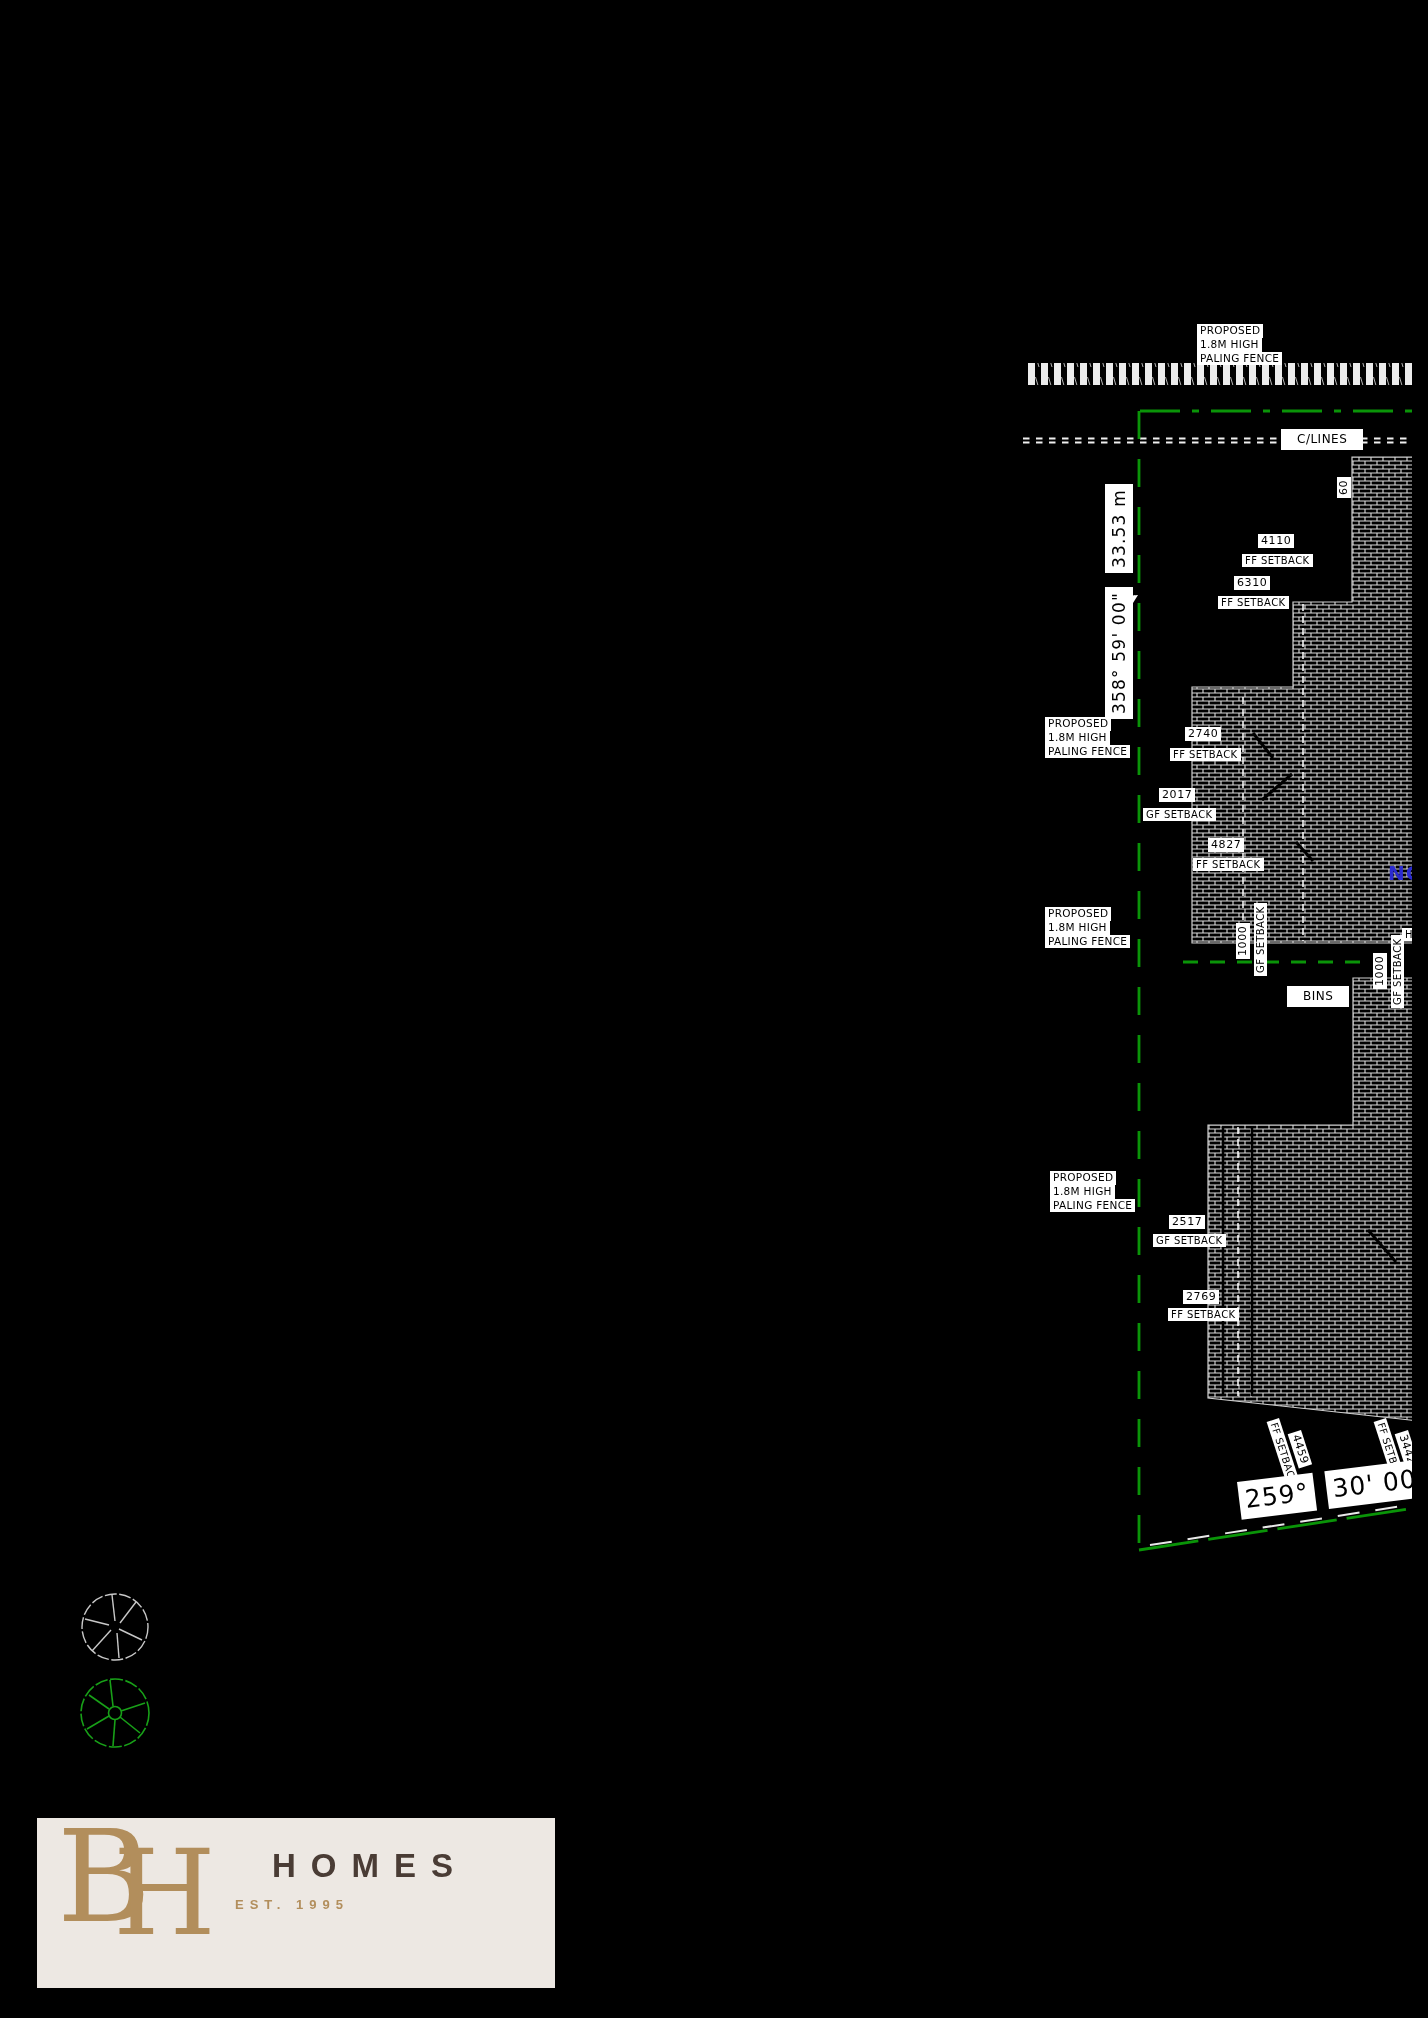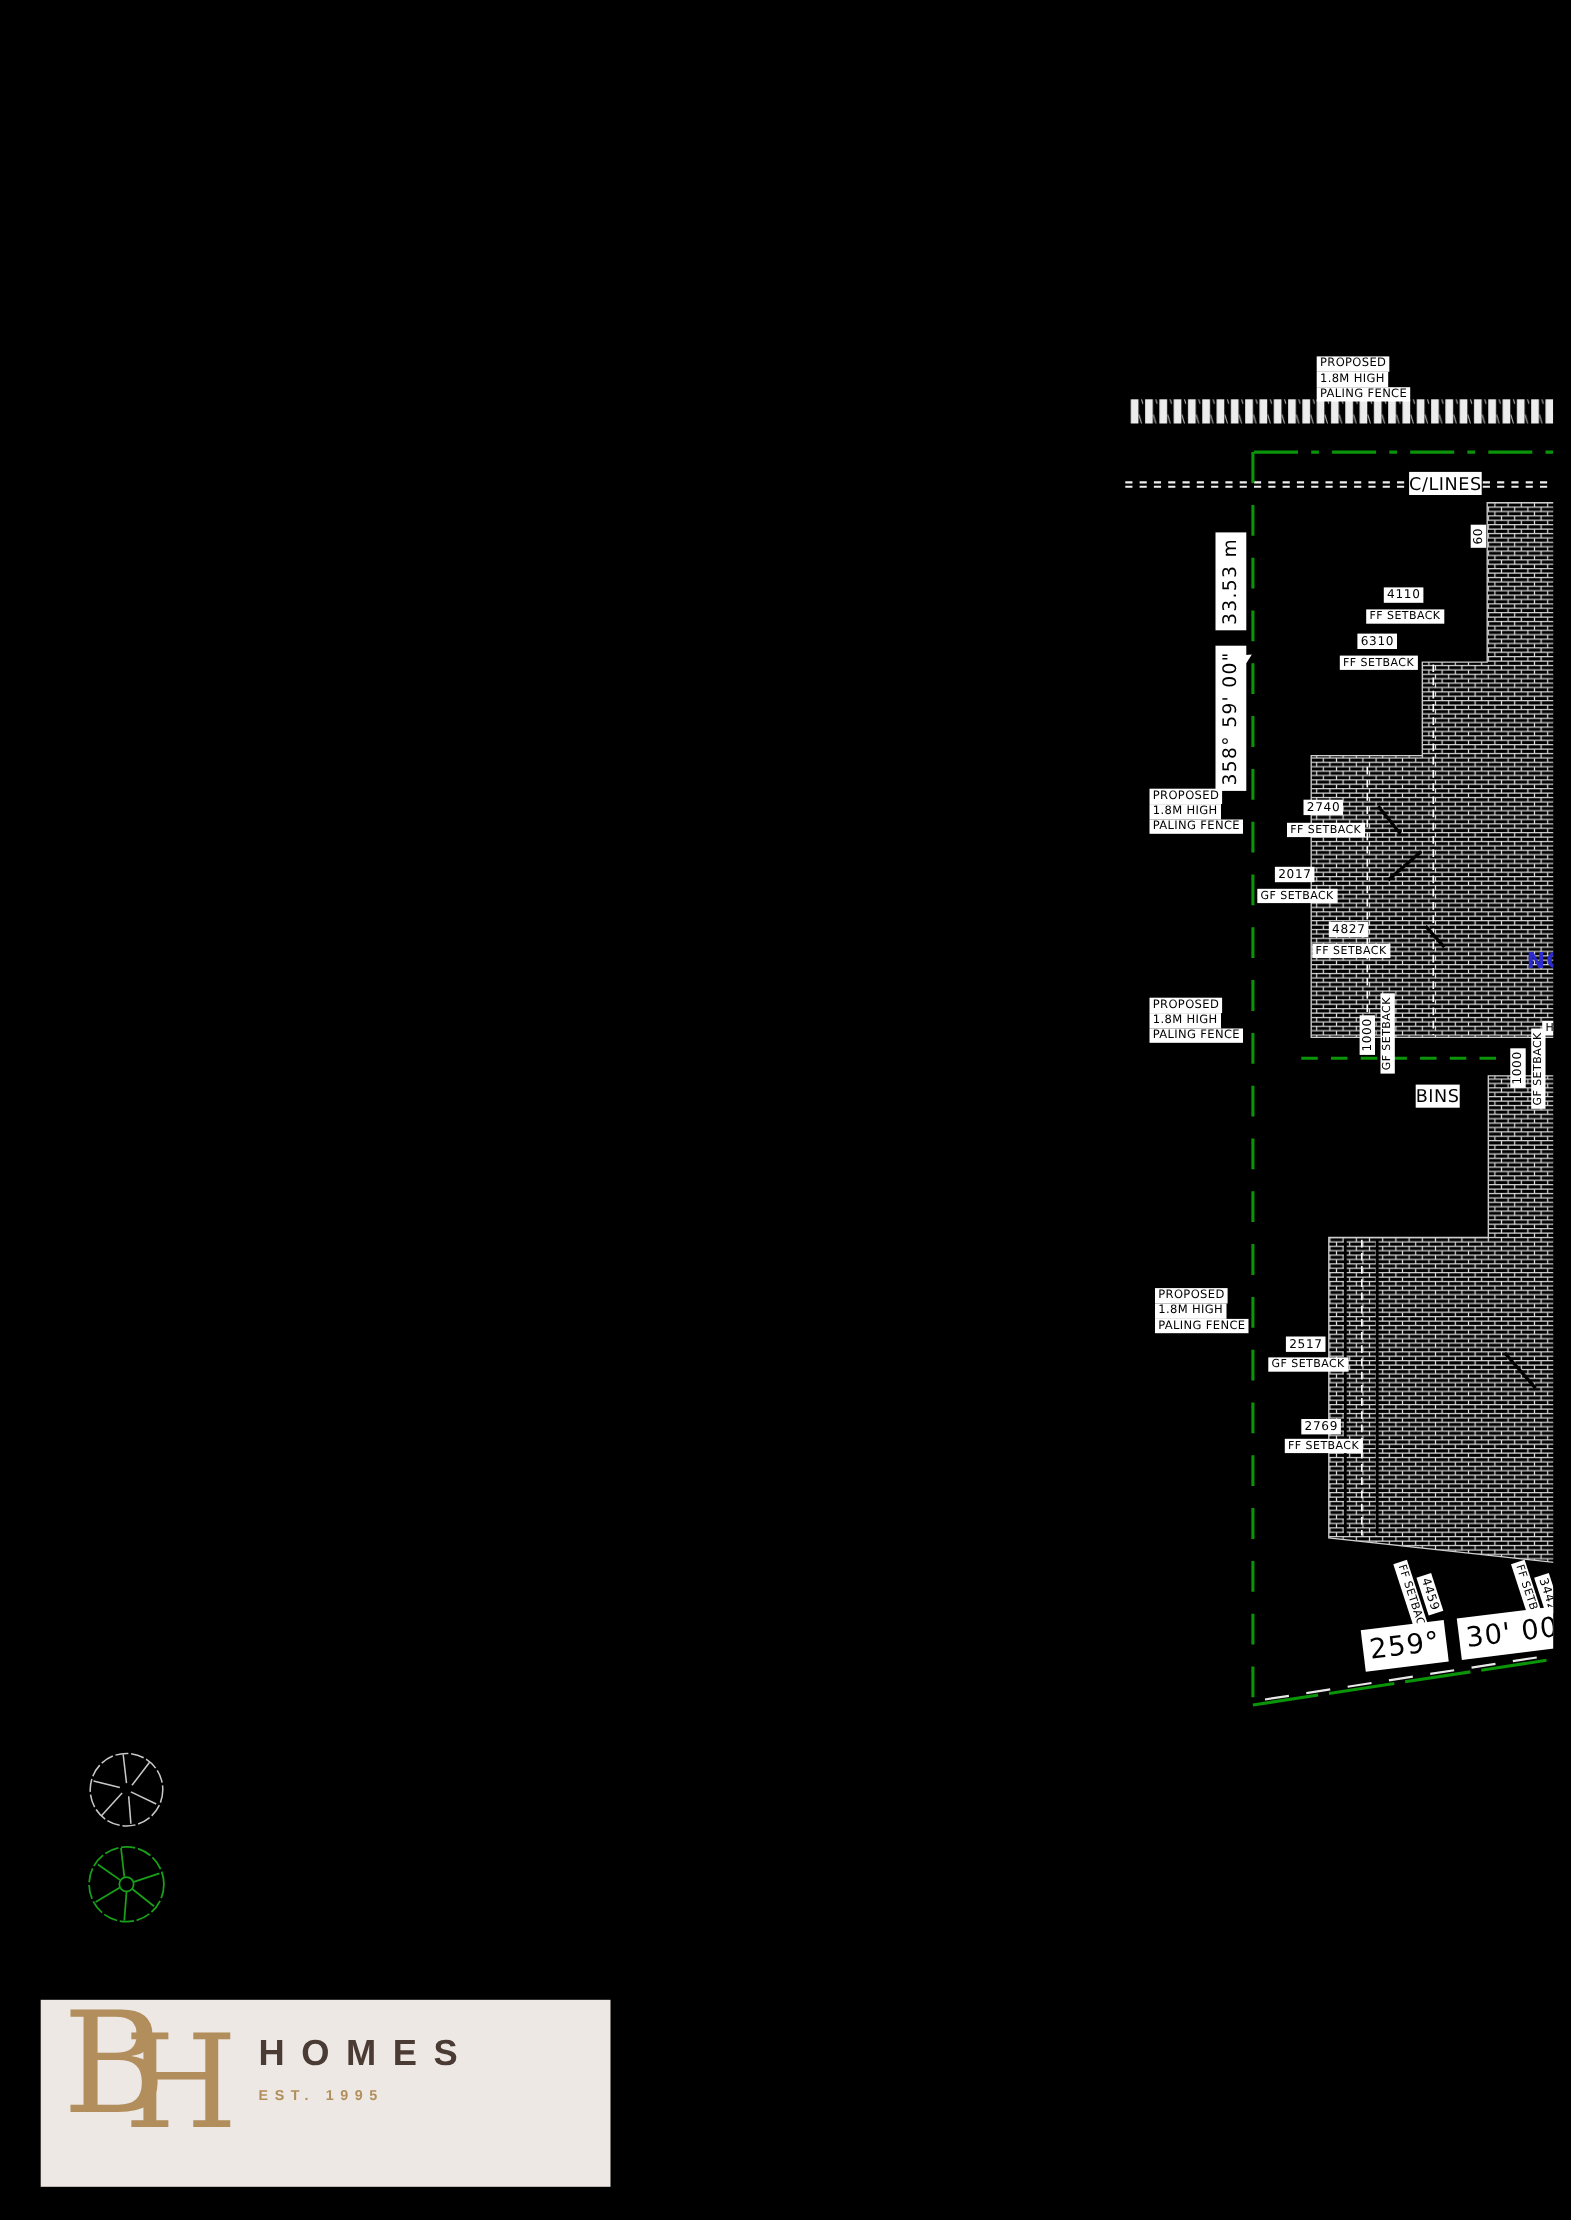"C/LINES" .big span { font-size: 16px -> 12px; padding: 1px 0 -> 1px 16px }
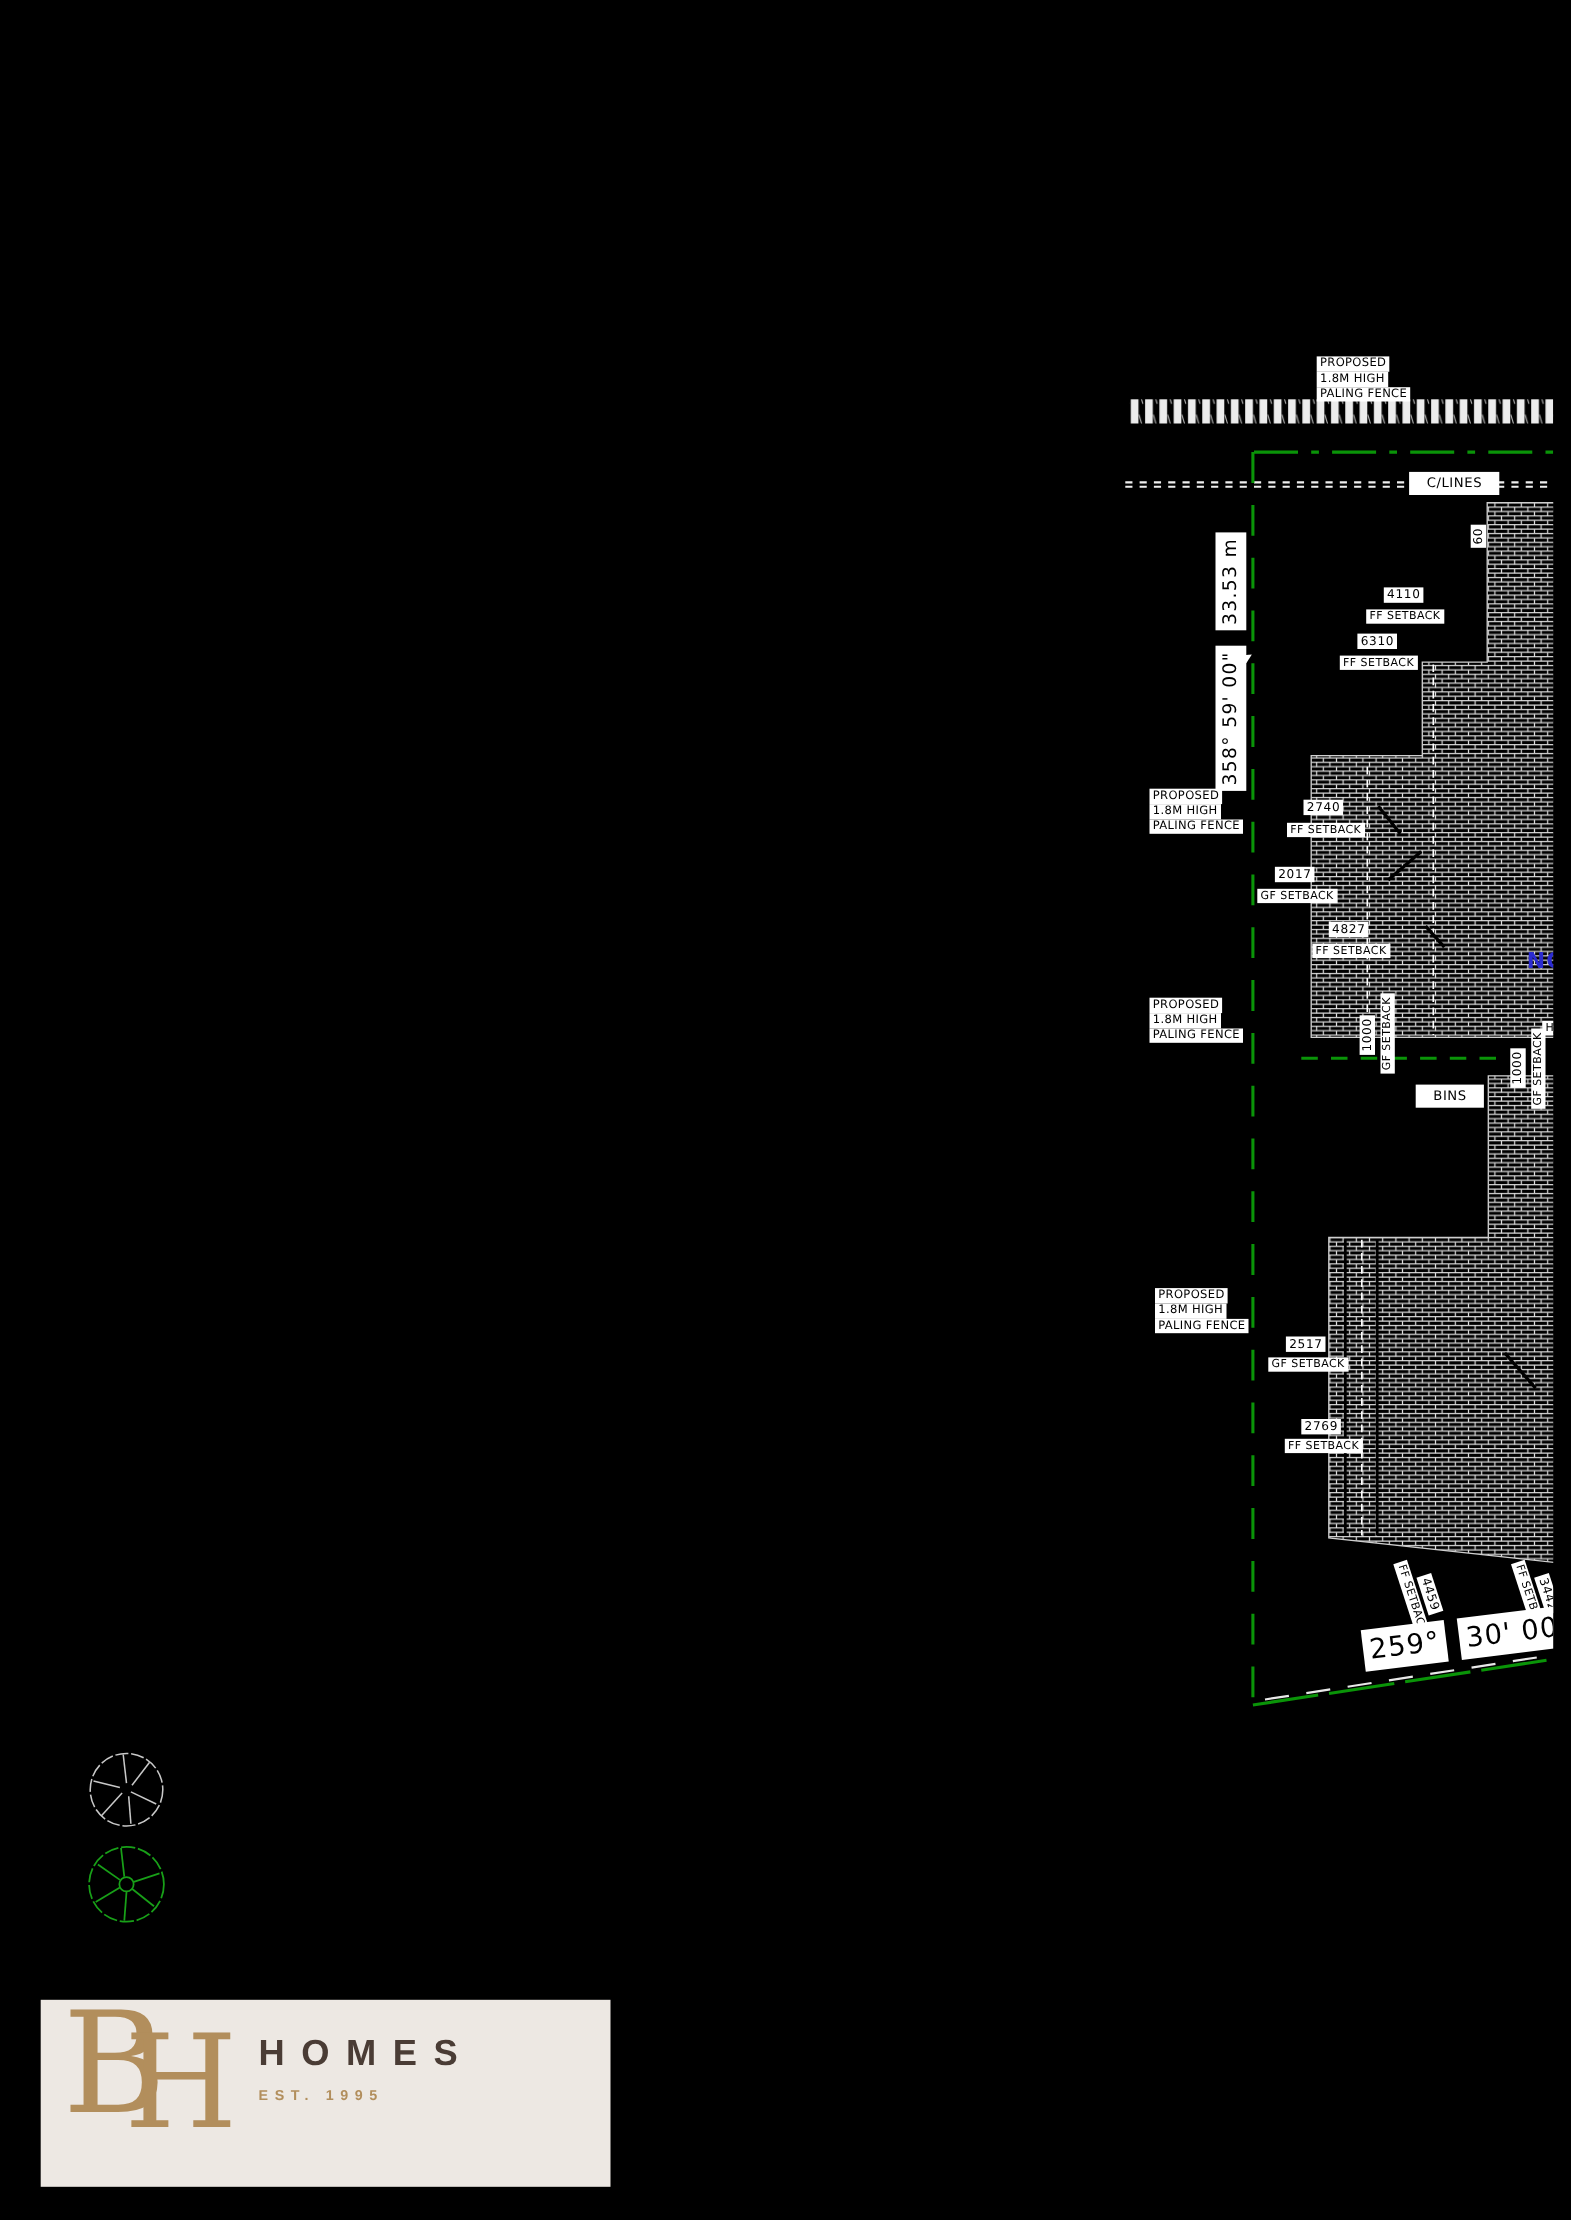"HOMES" .brand2 { margin-left: none -> 37px }
